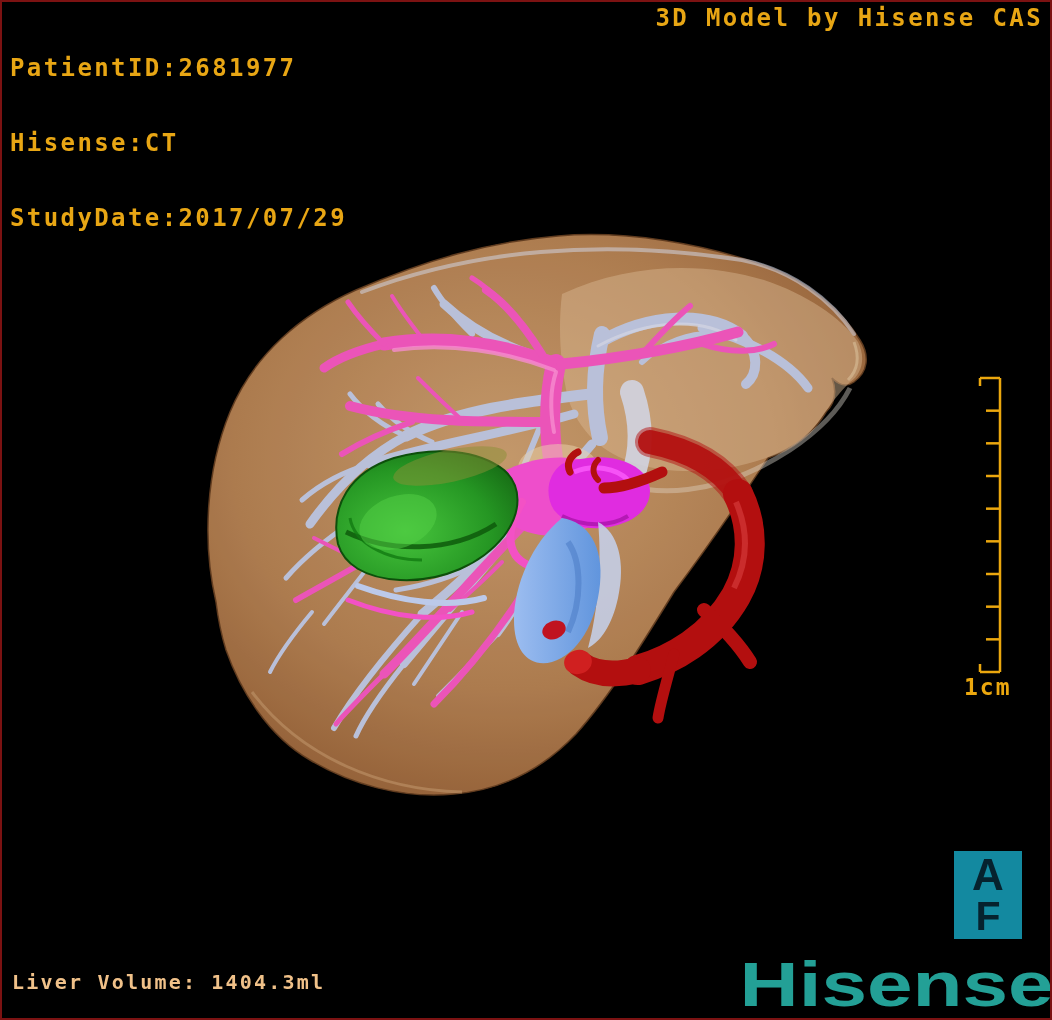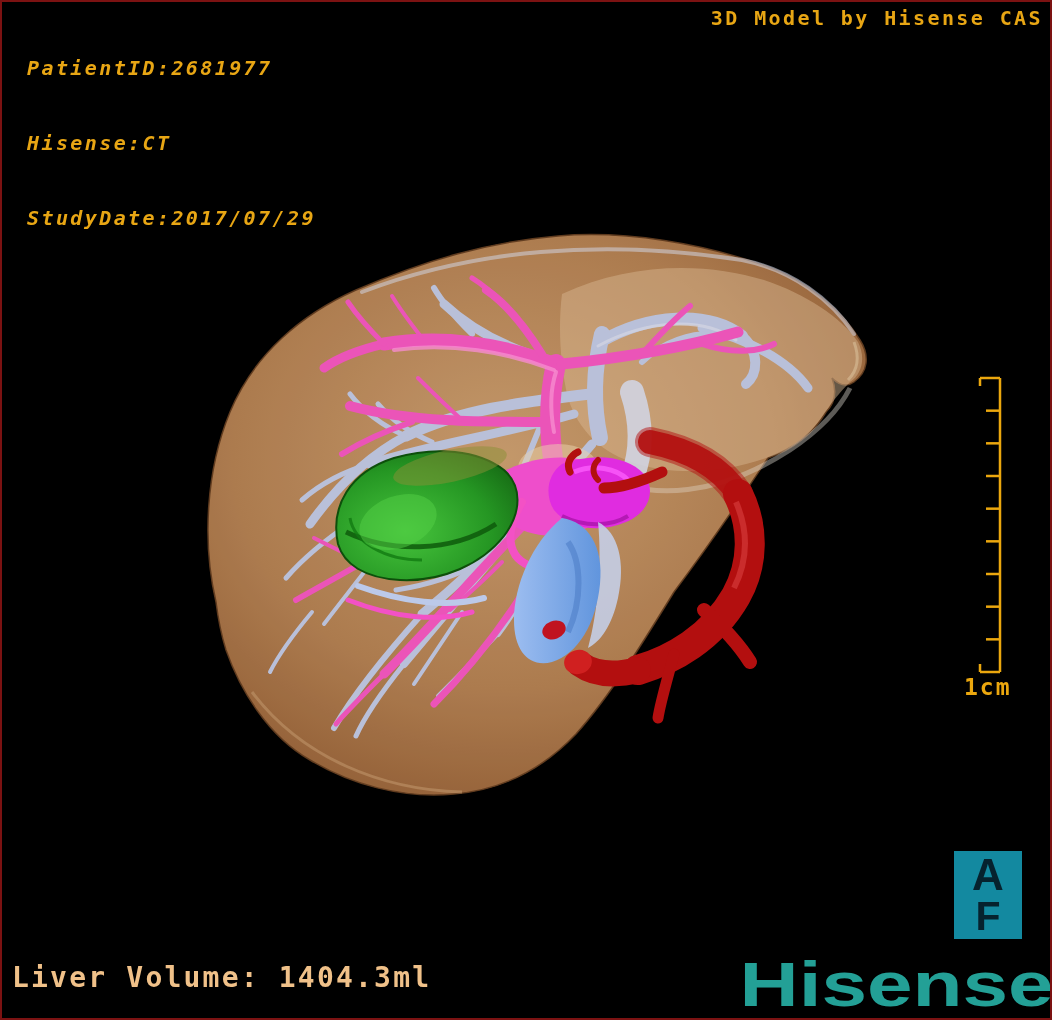"3D Model by Hisense CAS" .anno { font-size: 20px -> 24px }
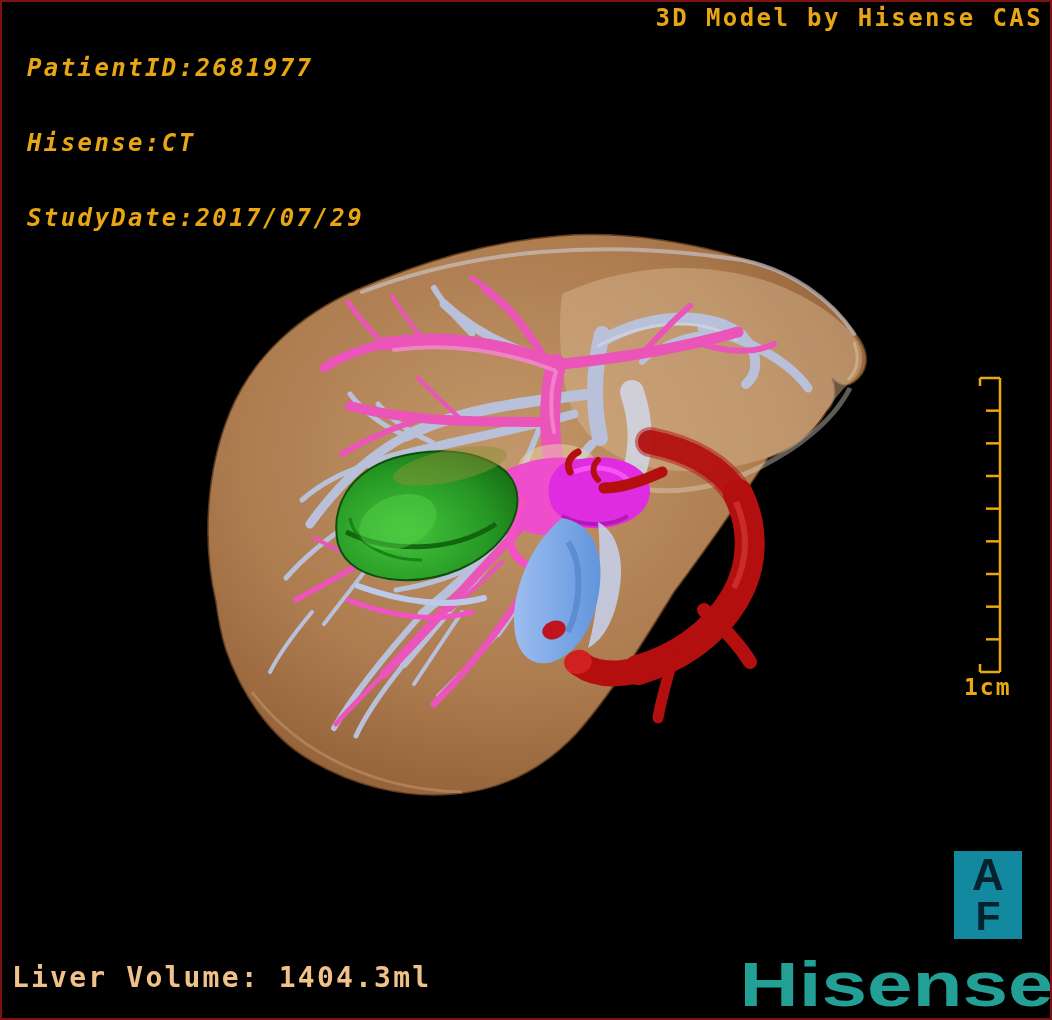"PatientID:2681977" .info { font-style: italic -> none; left: 25px -> 8px }
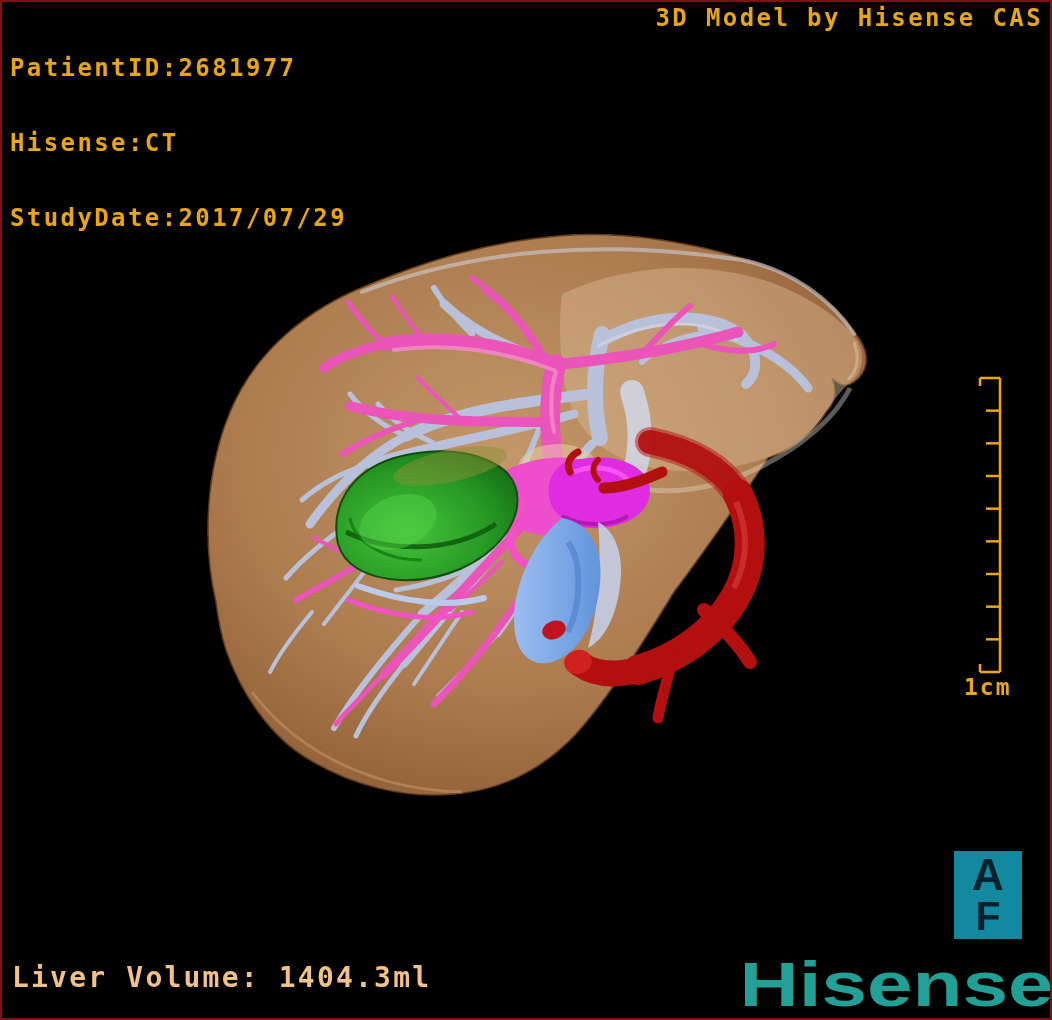"Liver Volume: 1404.3ml" .volume { font-size: 28px -> 20px }
